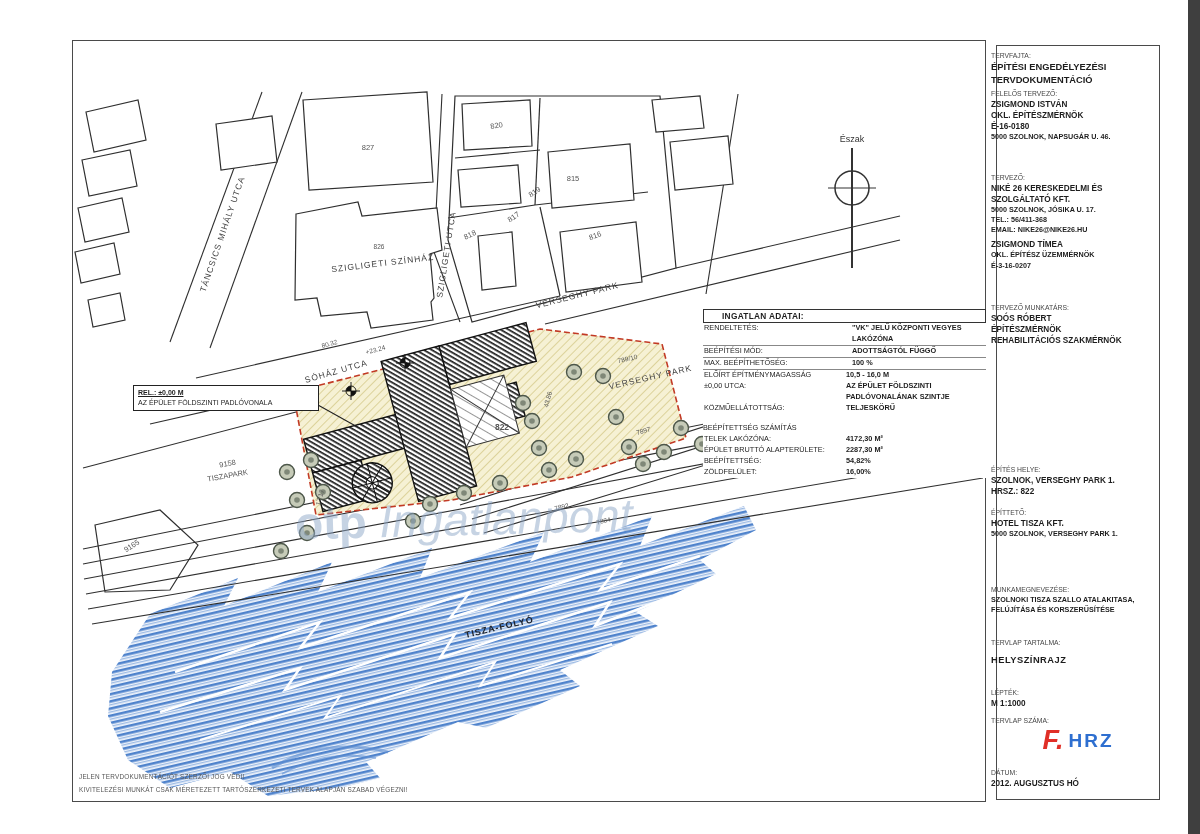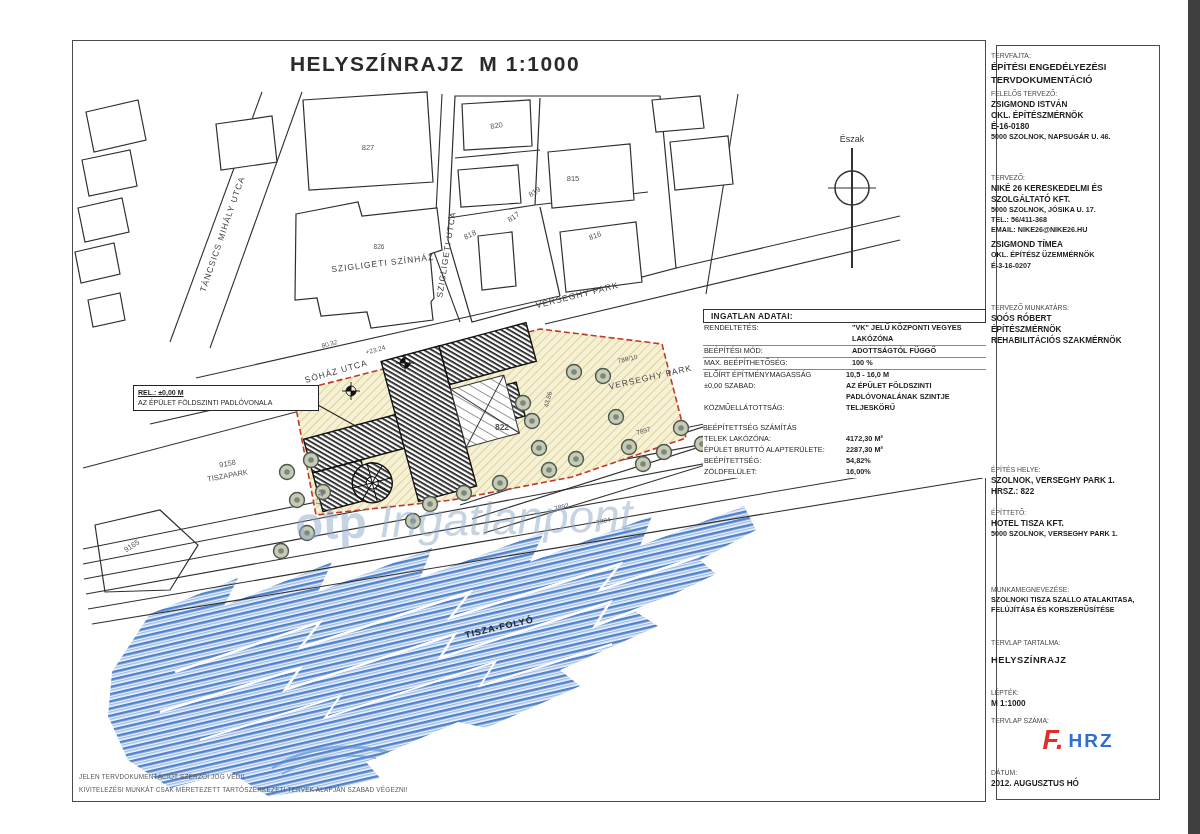"HELYSZÍNRAJZ M 1:1000" div.map-title { html: <div>HELYSZÍNRAJZ M 1:1000</div> -> none }
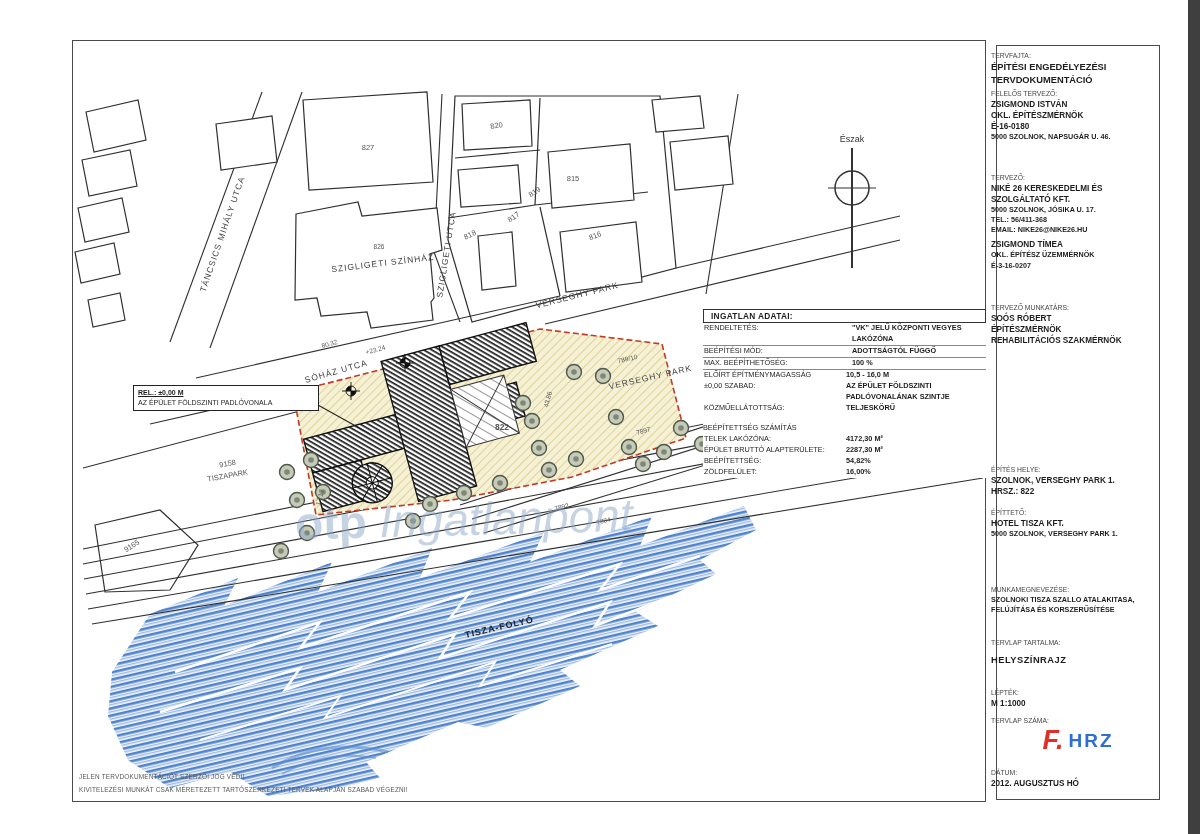"INGATLAN ADATAI:" .pt-header { padding: 0 7px -> 0 18px }
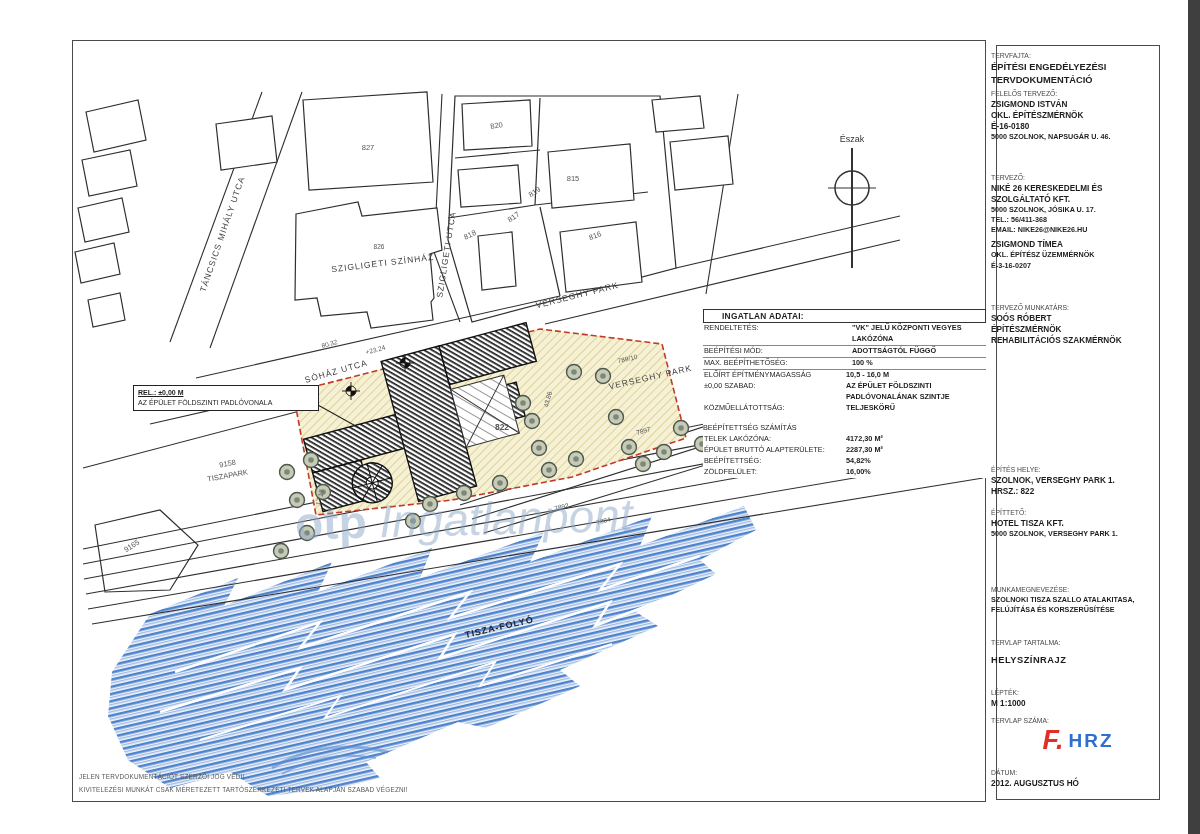"±0,00 SZABAD:" span.lab { text: SZABAD -> UTCA }
